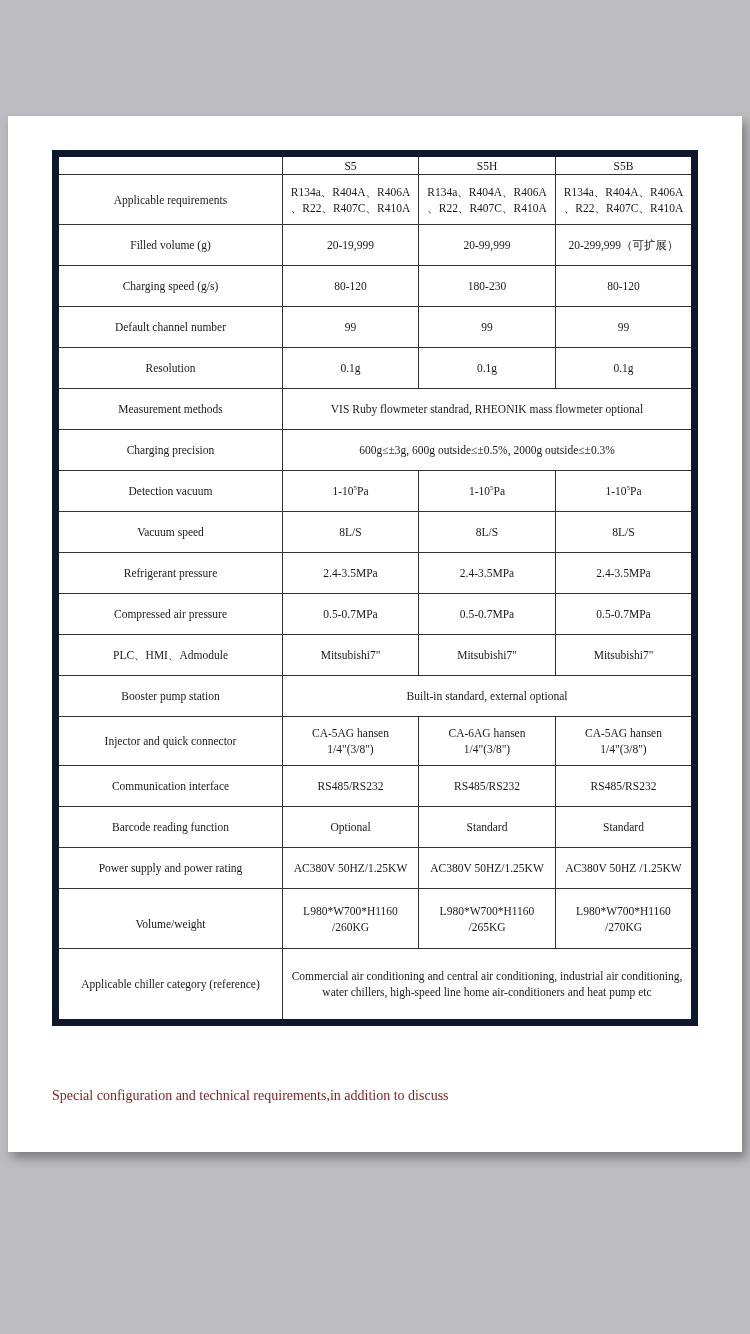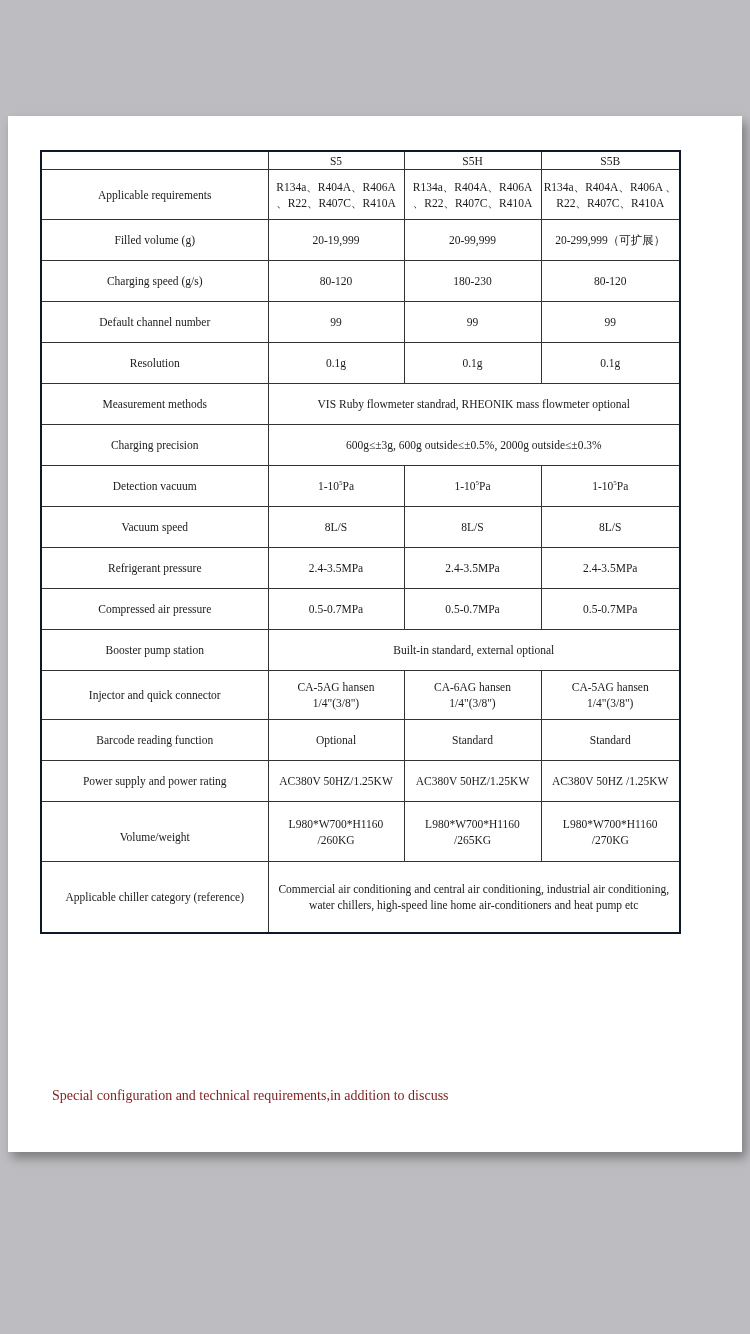"S5" table.spec { border: 2px solid #0f172a -> 7px solid #0f172a; left: 32px -> 44px }
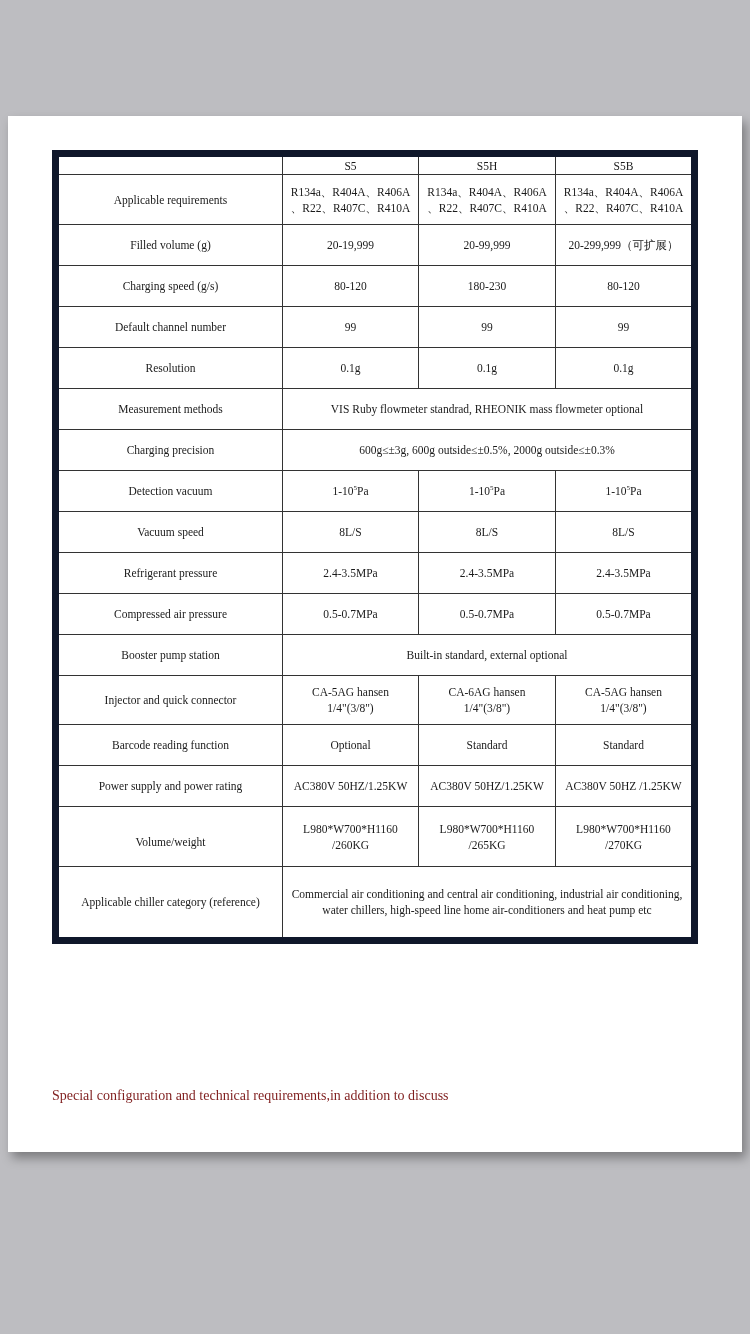"PLC、HMI、Admodule" tr.h42 { html: none -> <tr> <td>PLC、HMI、Admodule</td> <td>Mitsubishi7"</td> <td>Mitsubishi7"</td> <td>Mitsubishi7"</td> </tr> }
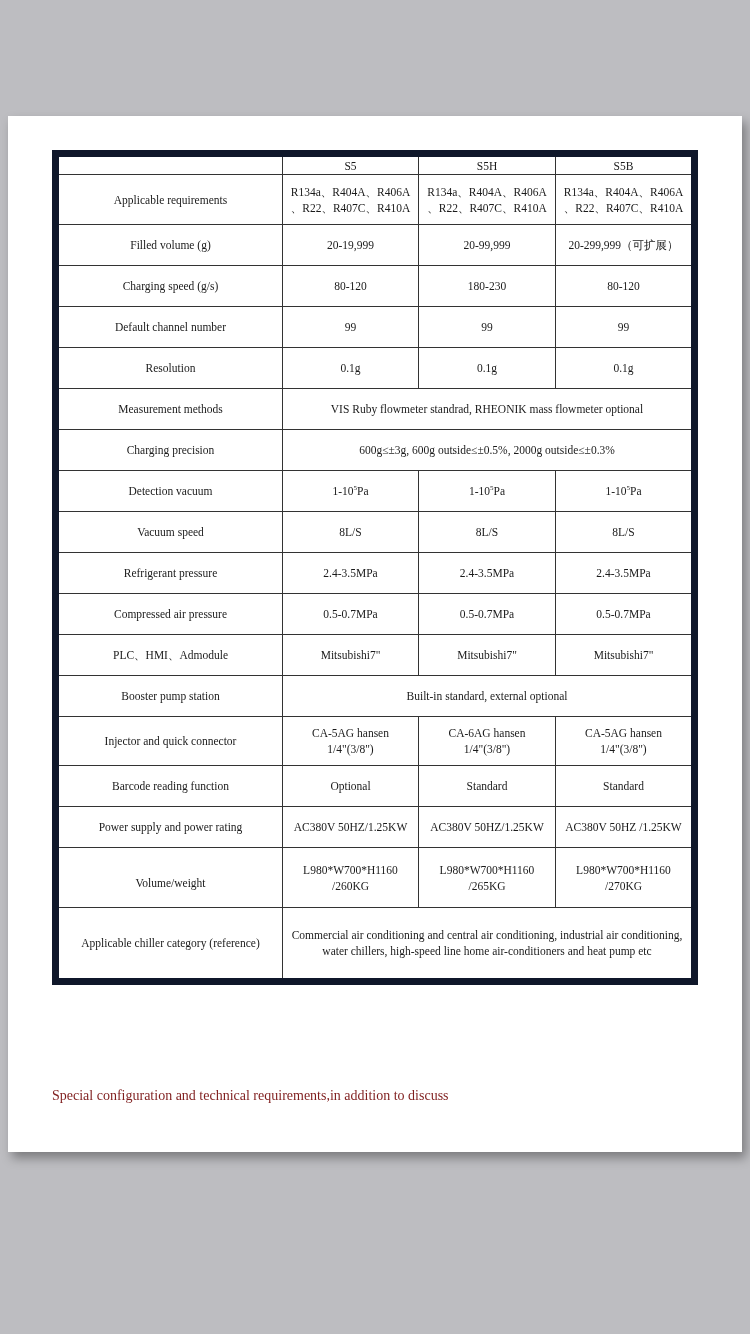"Communication interface" tr.h42 { html: none -> <tr> <td>Communication interface</td> <td>RS485/RS232</td> <td>RS485/RS232</td> <td>RS485/RS232</td> </tr> }
